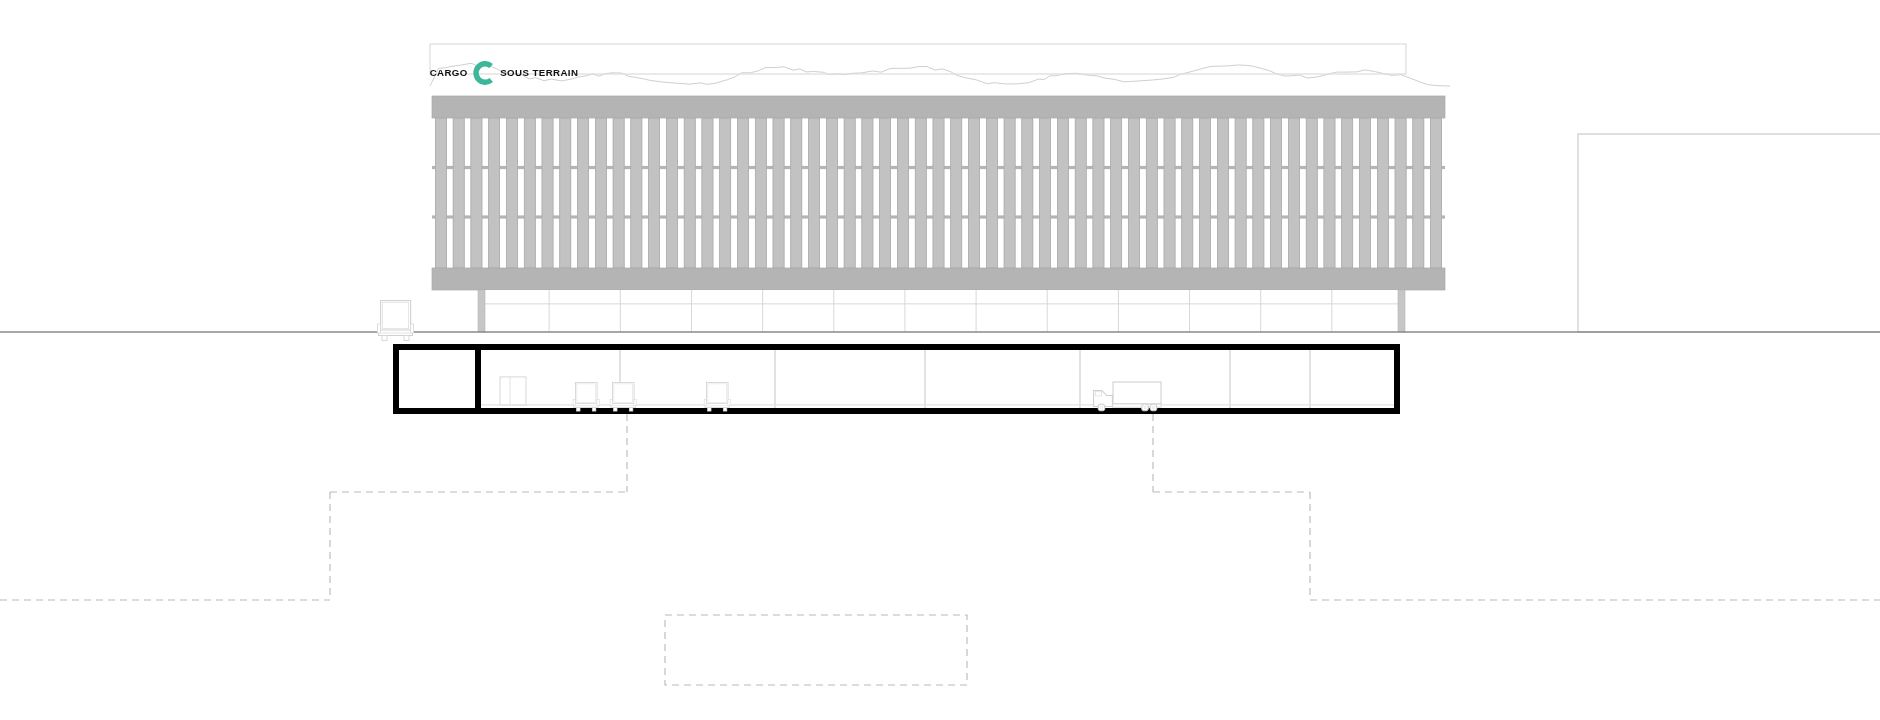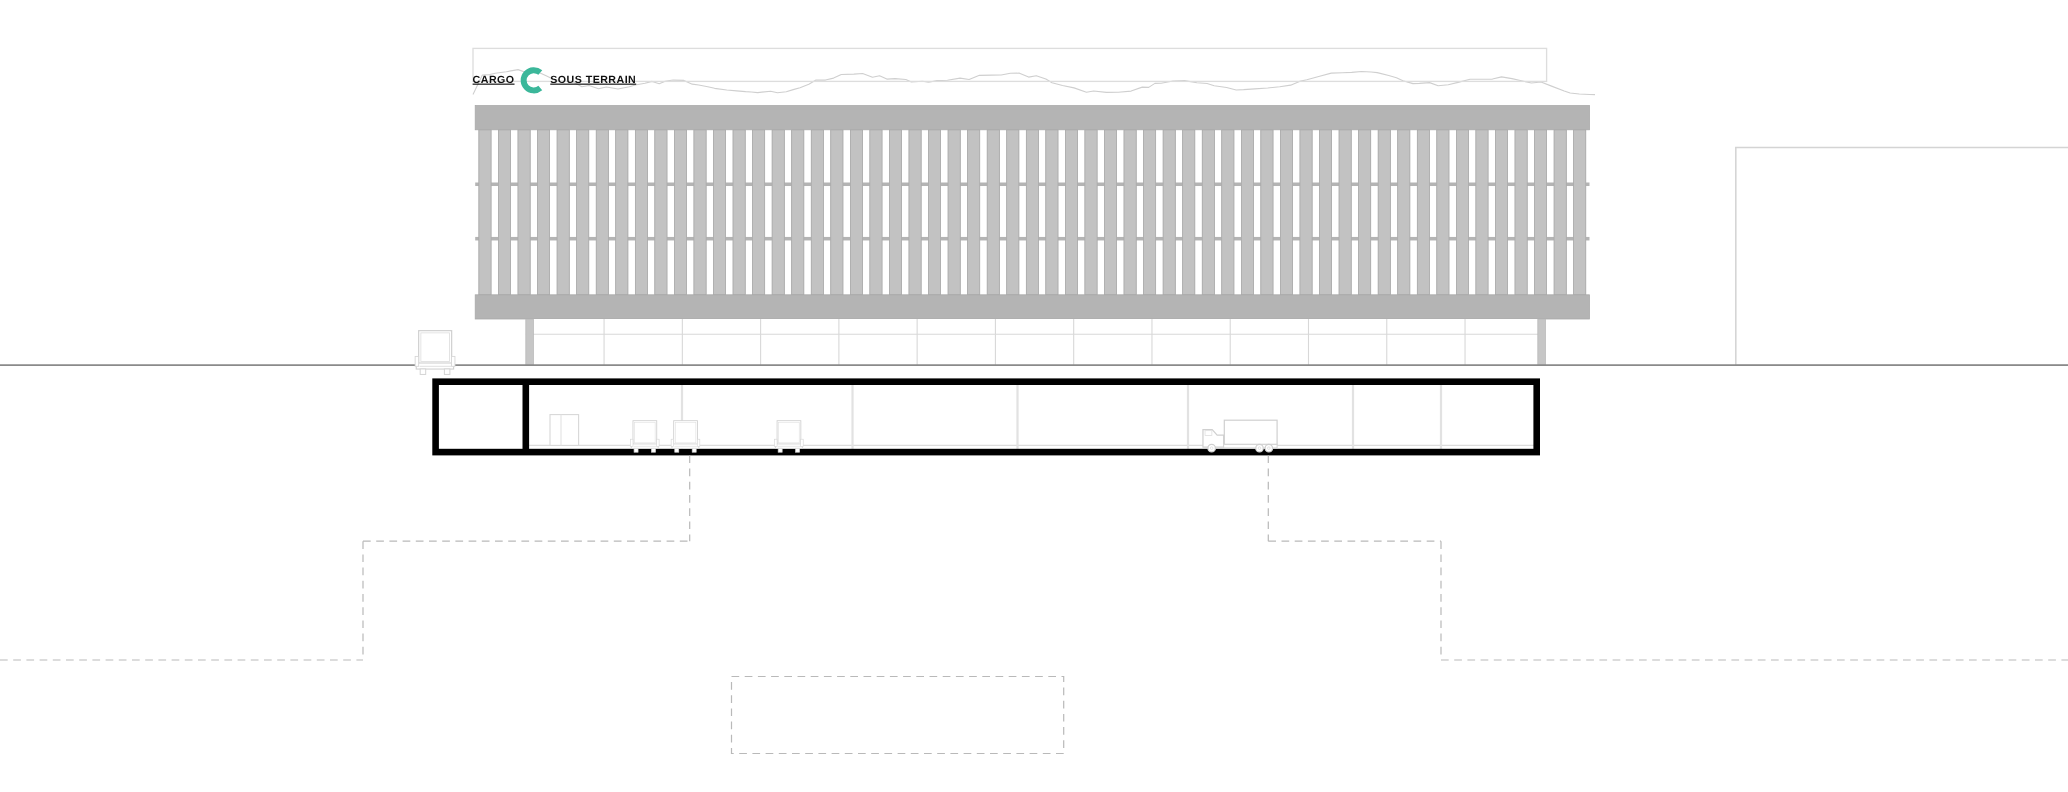"CARGO" #logo { text-decoration: underline -> none }
